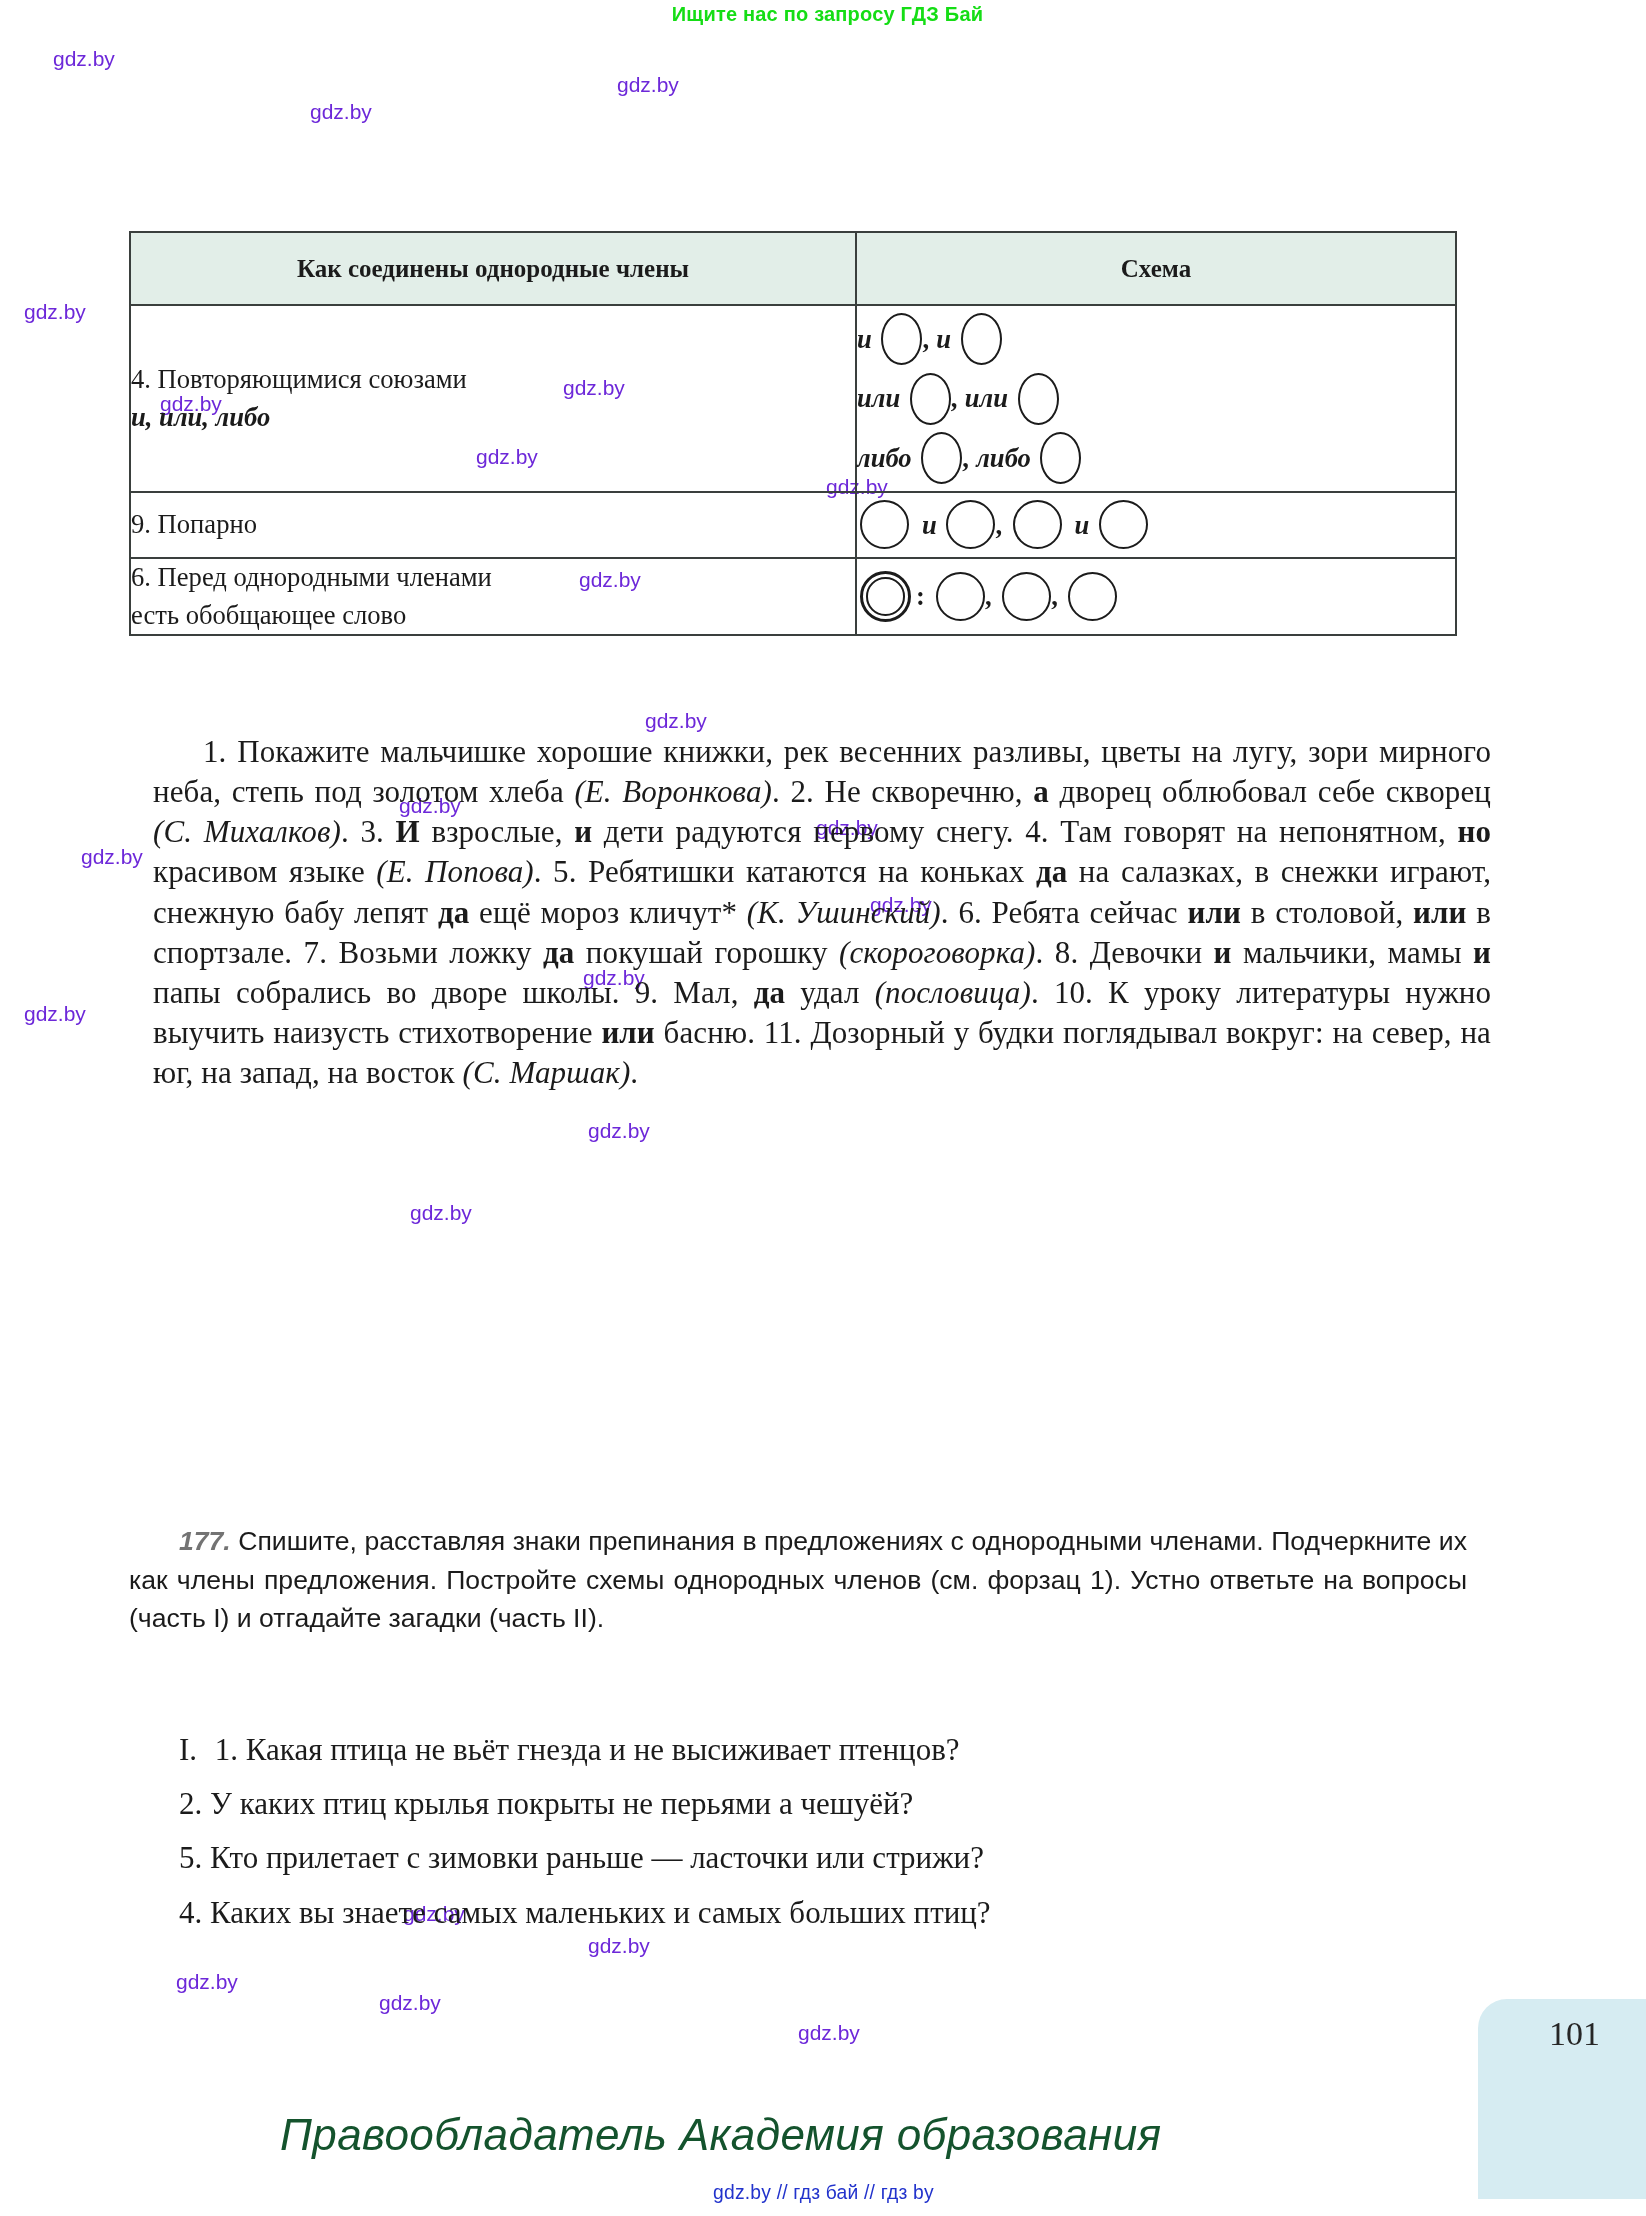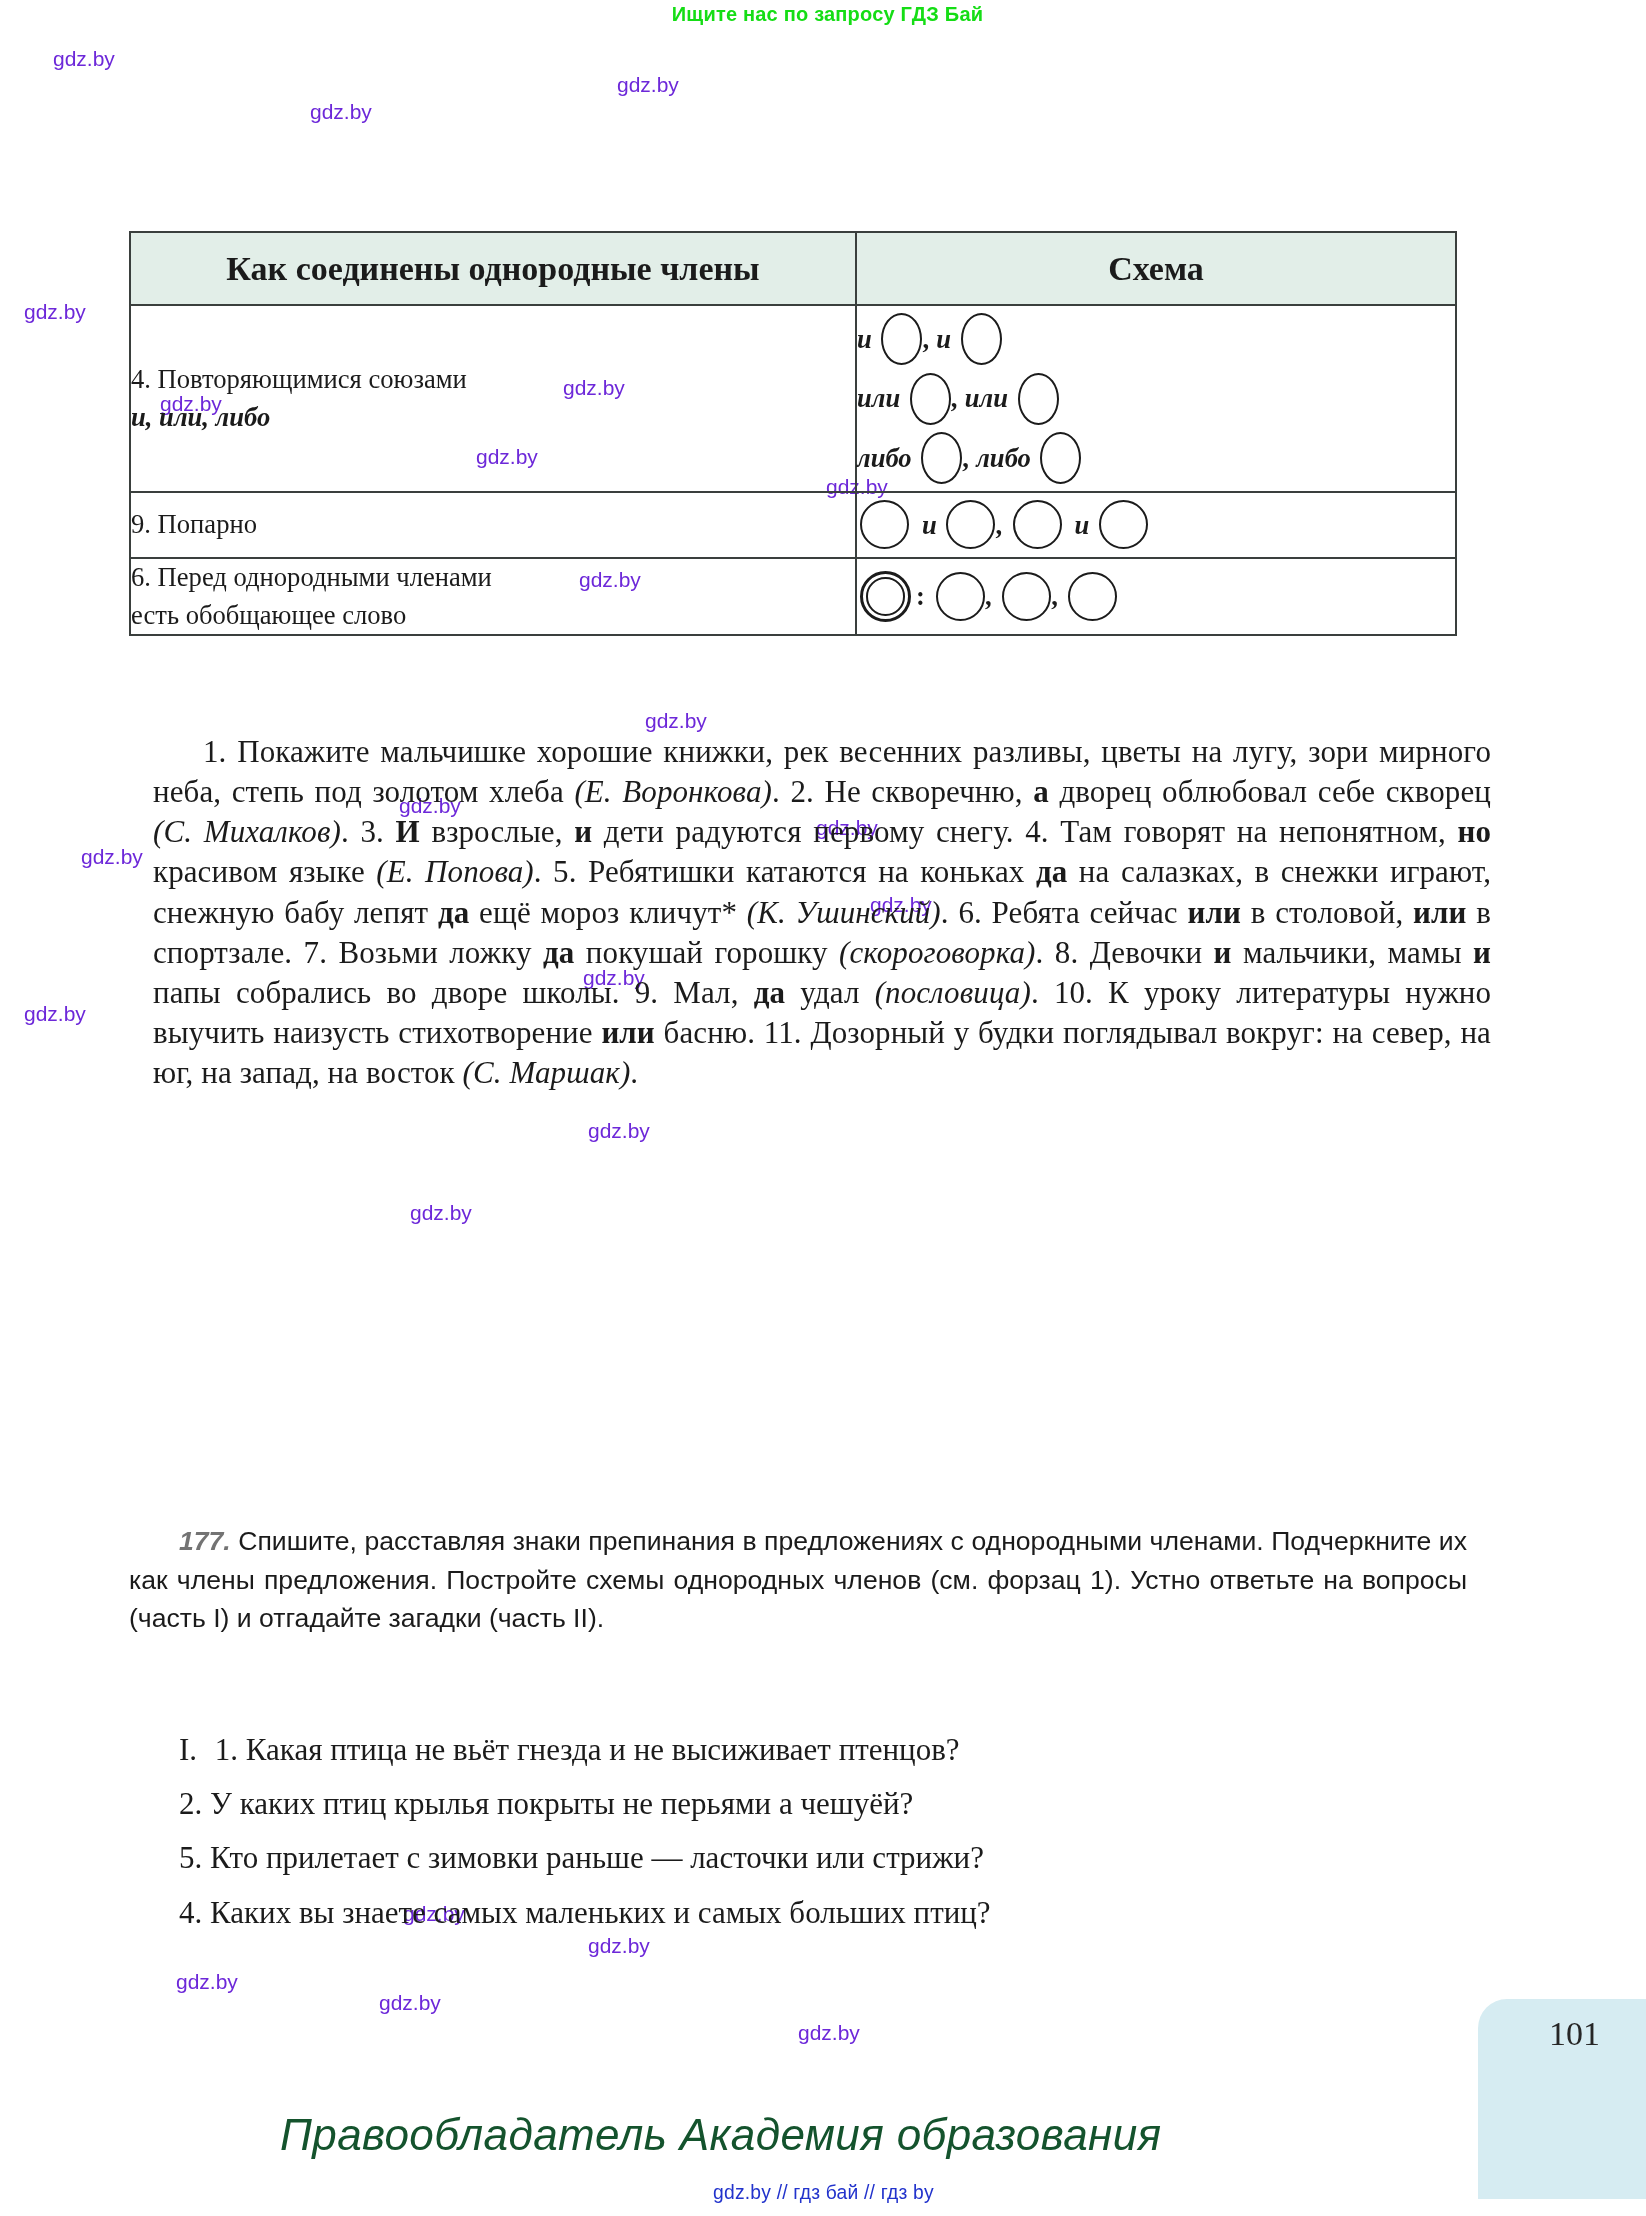"Как соединены однородные члены" .rules-table thead th { font-size: 34px -> 25px }
